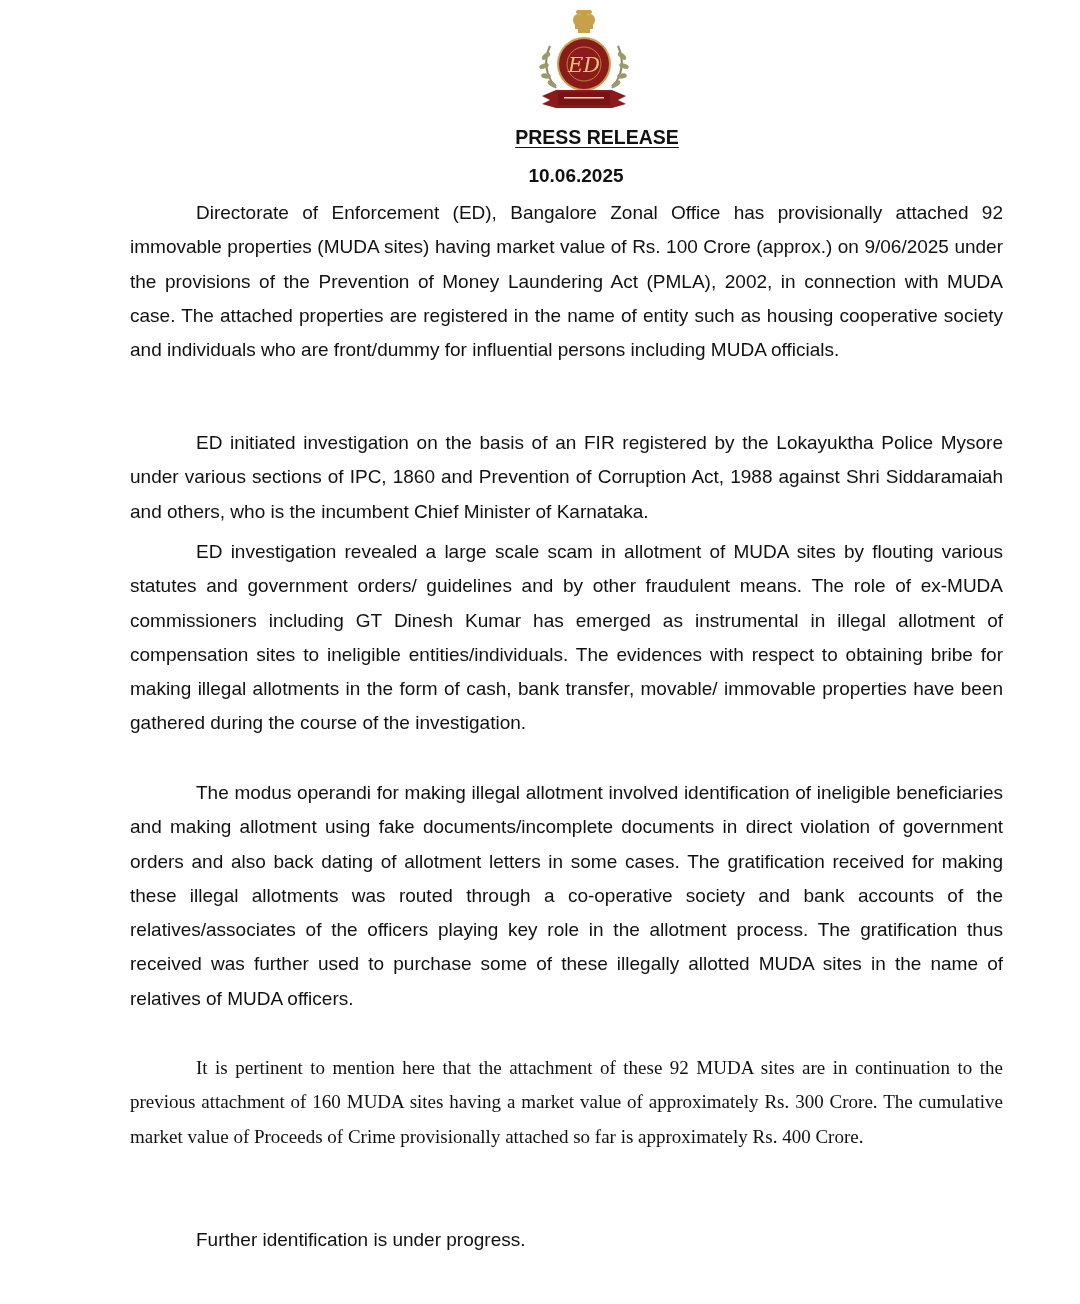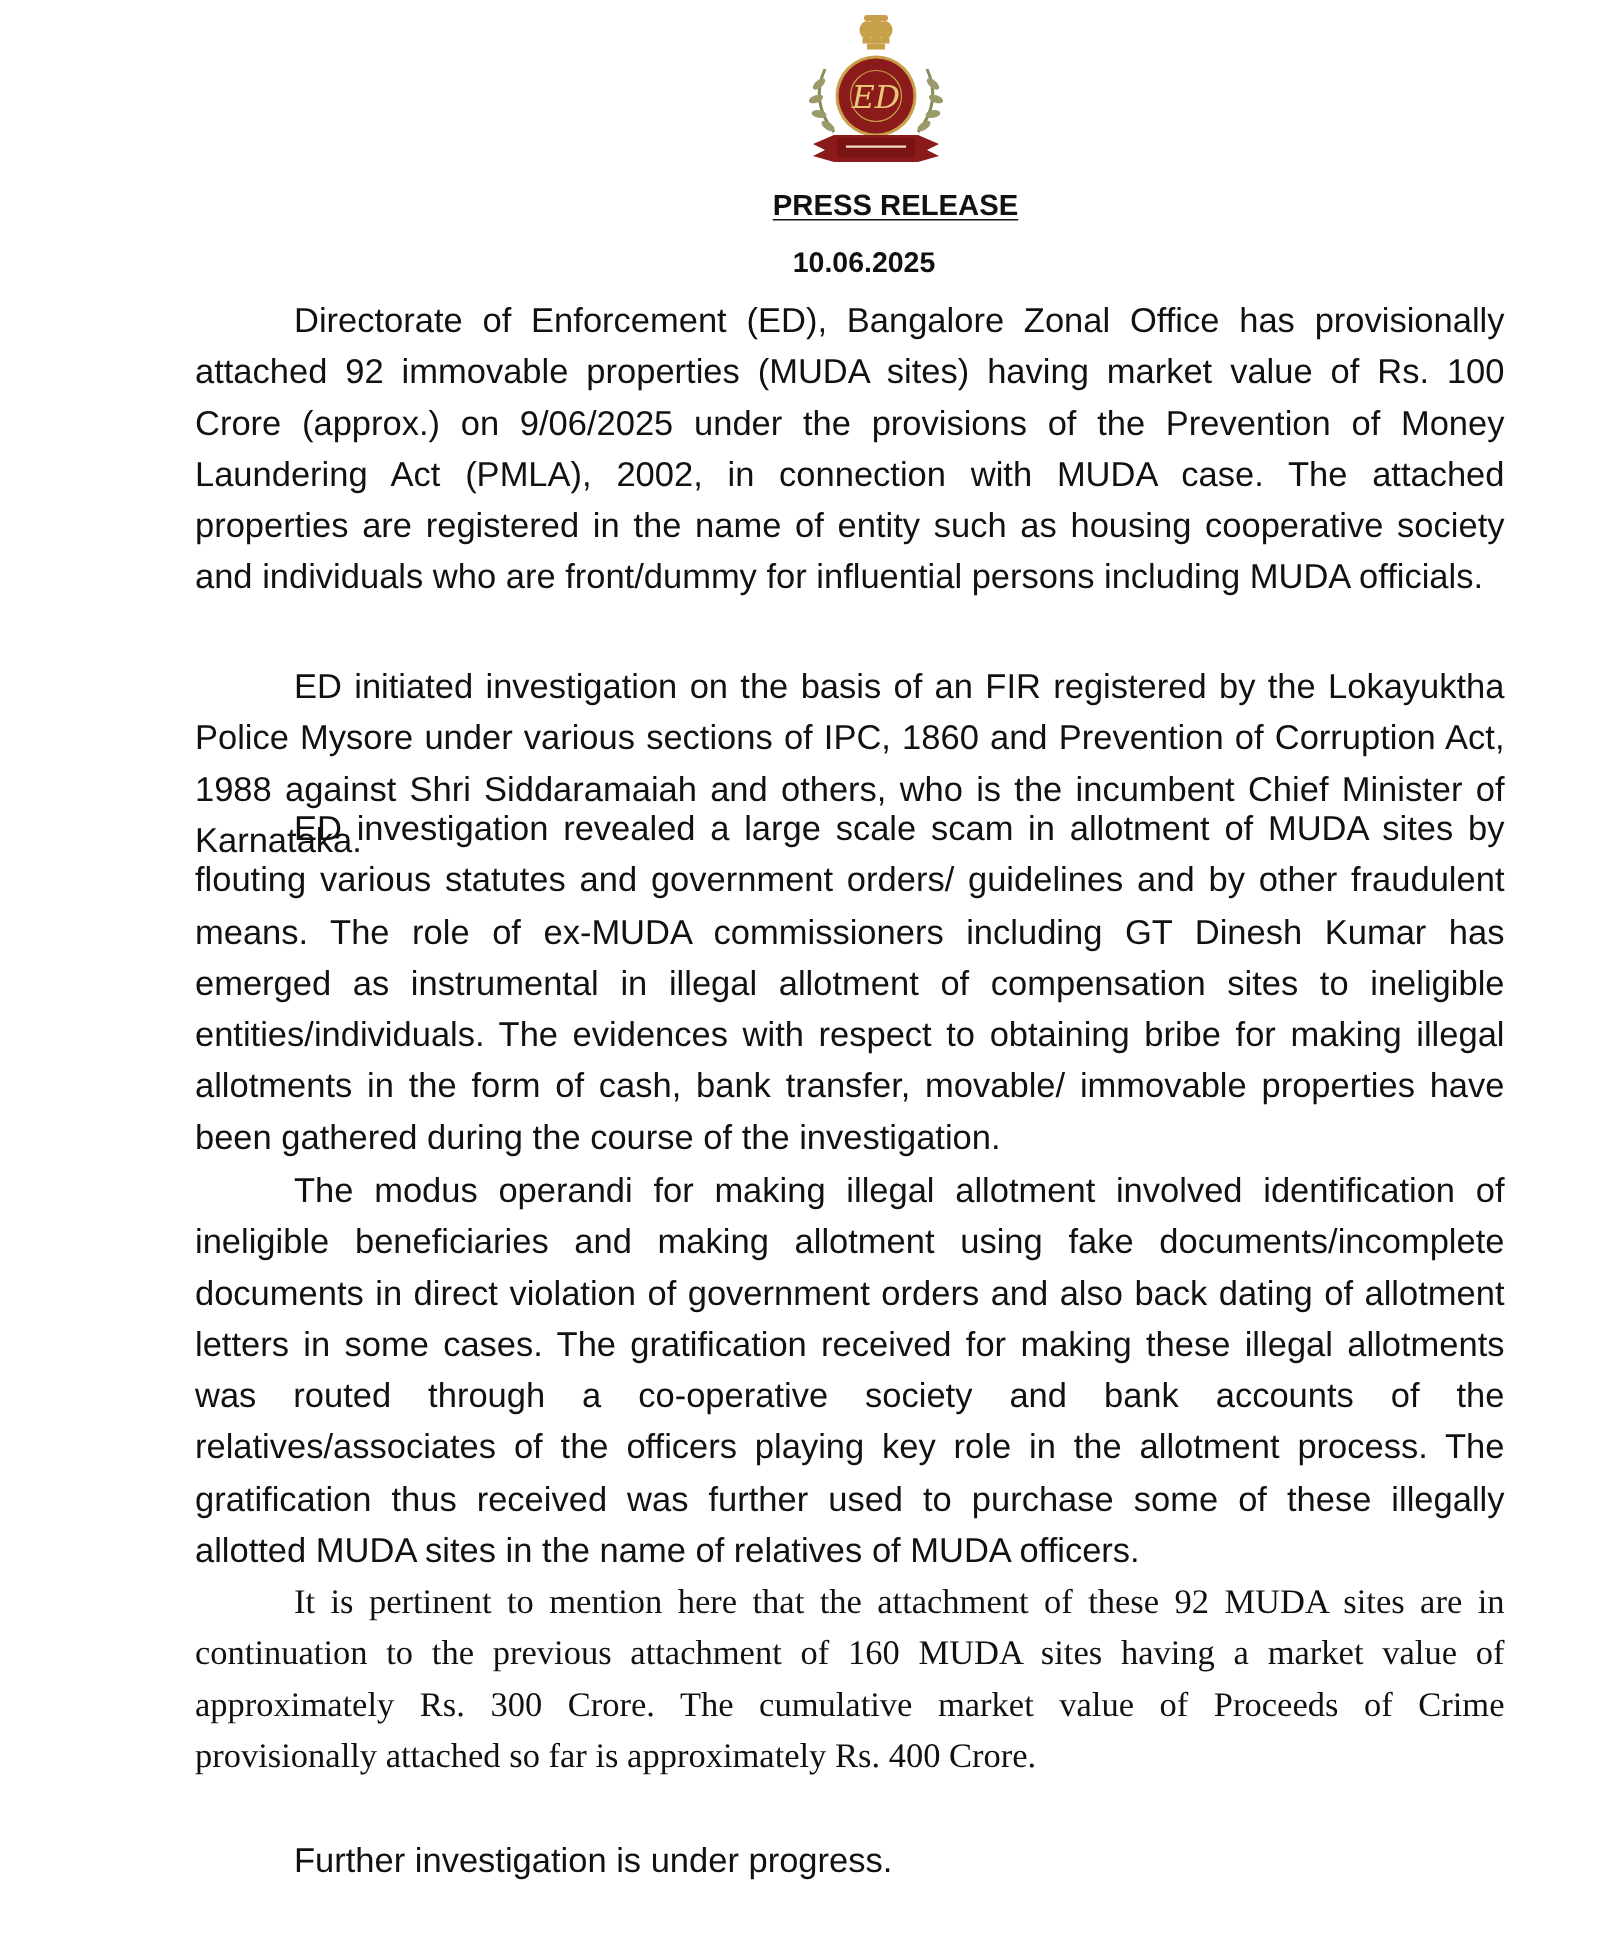"Directorate of Enforcement (ED)," .para { font-size: 23px -> 19px }
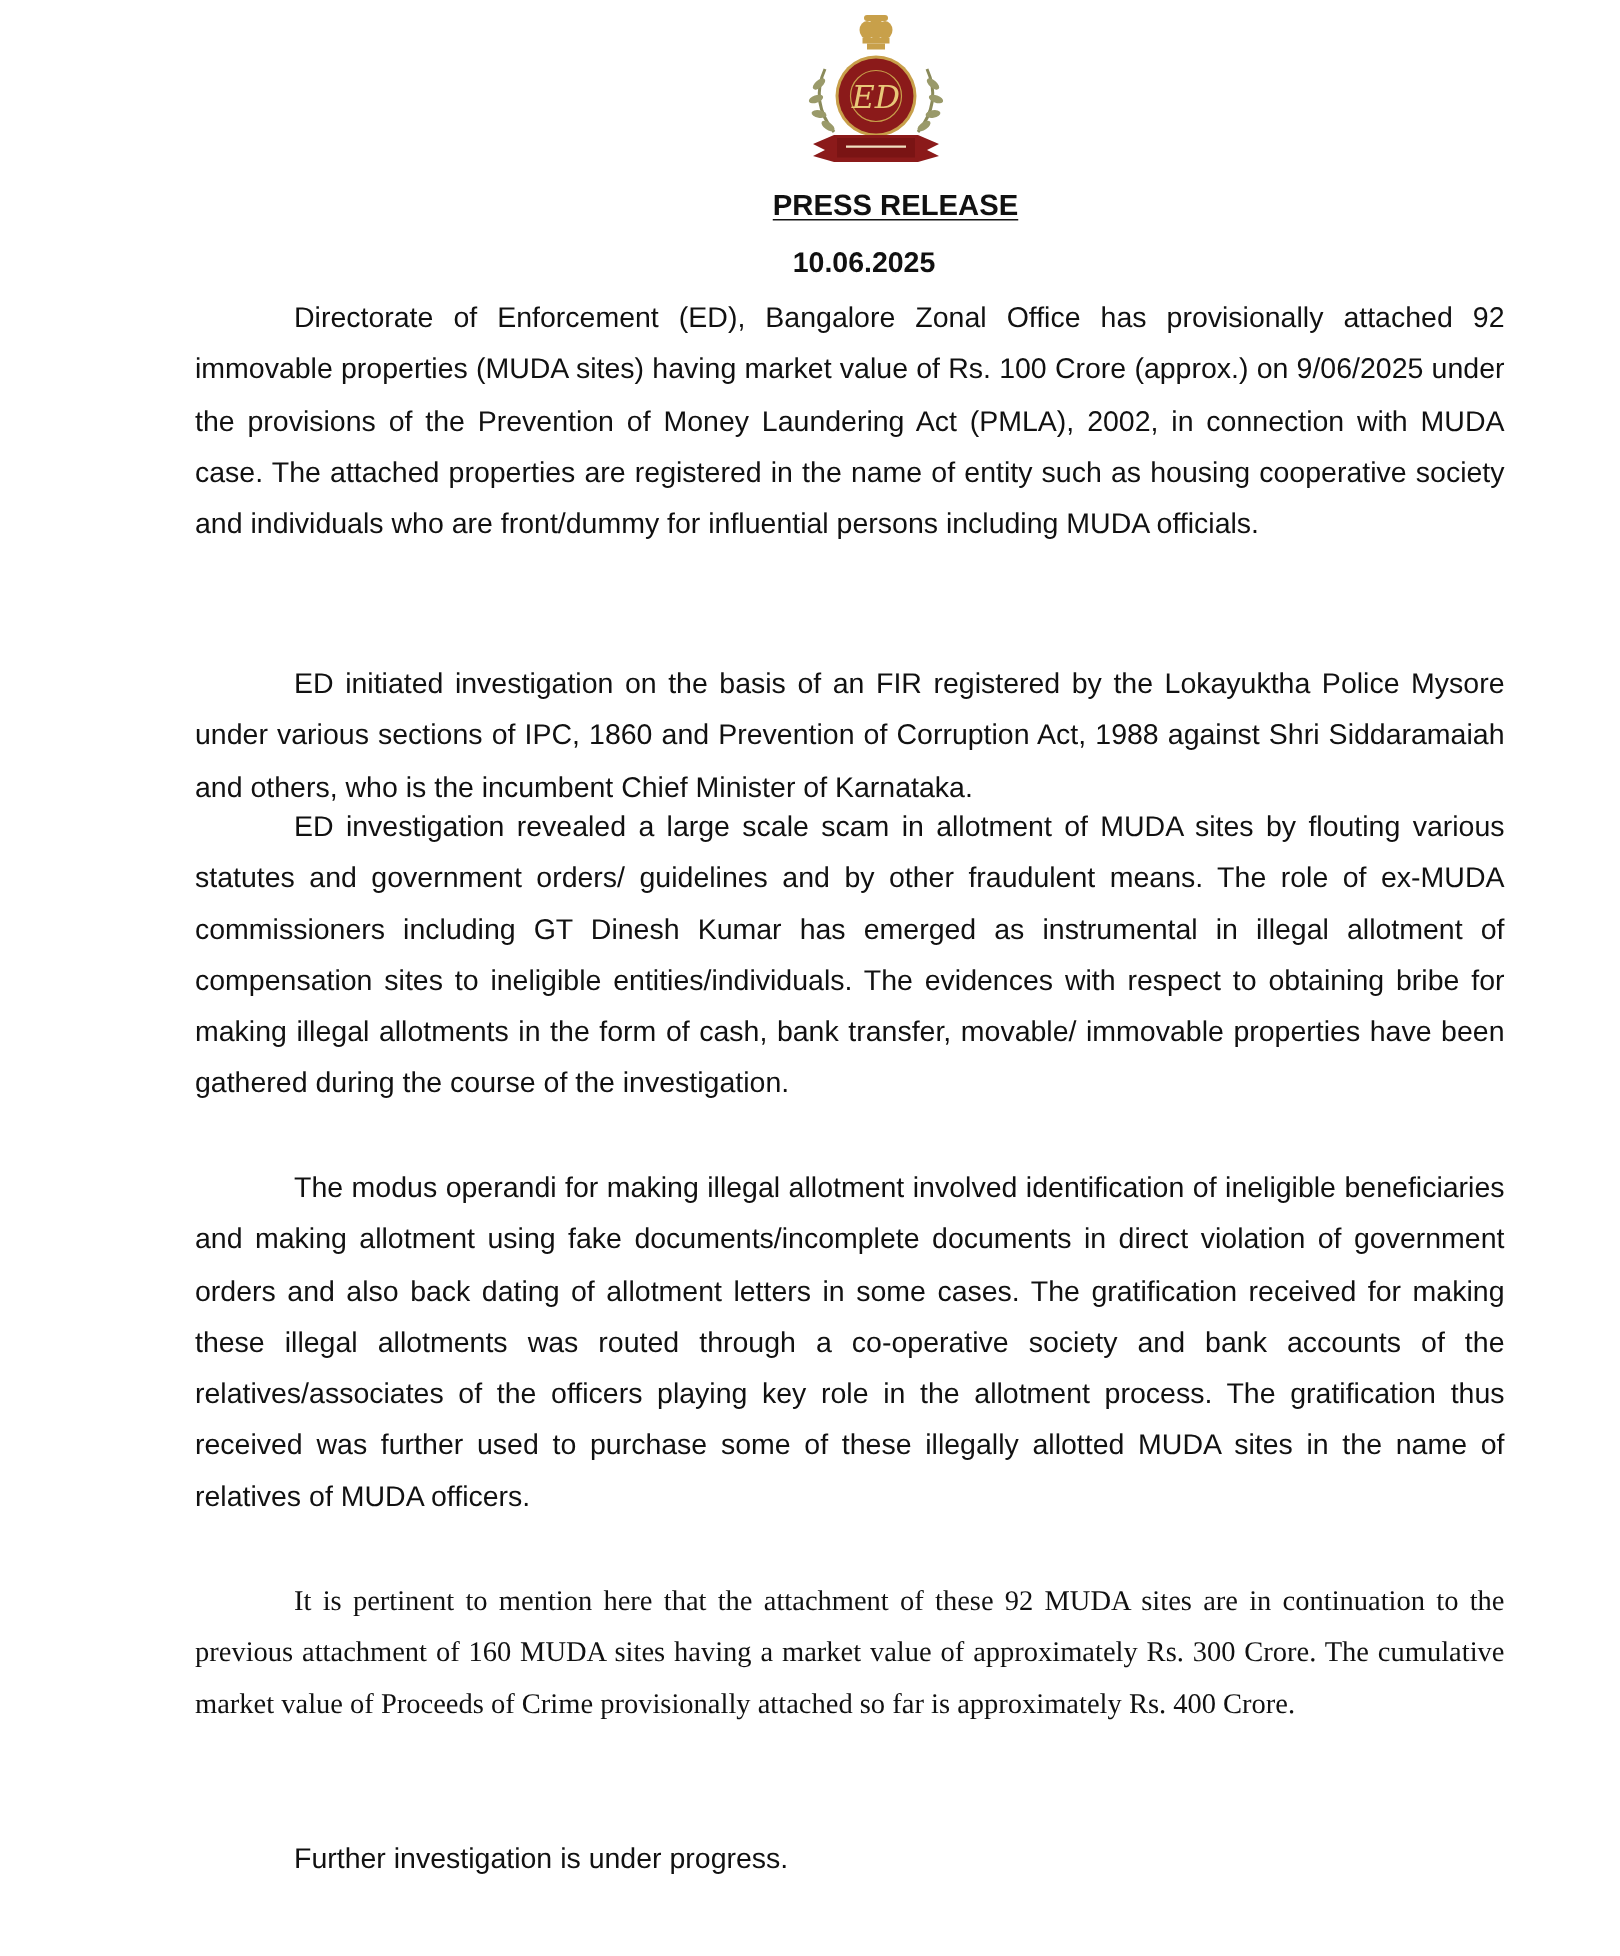"ED initiated investigation on the" p.para { top: 440px -> 426px }
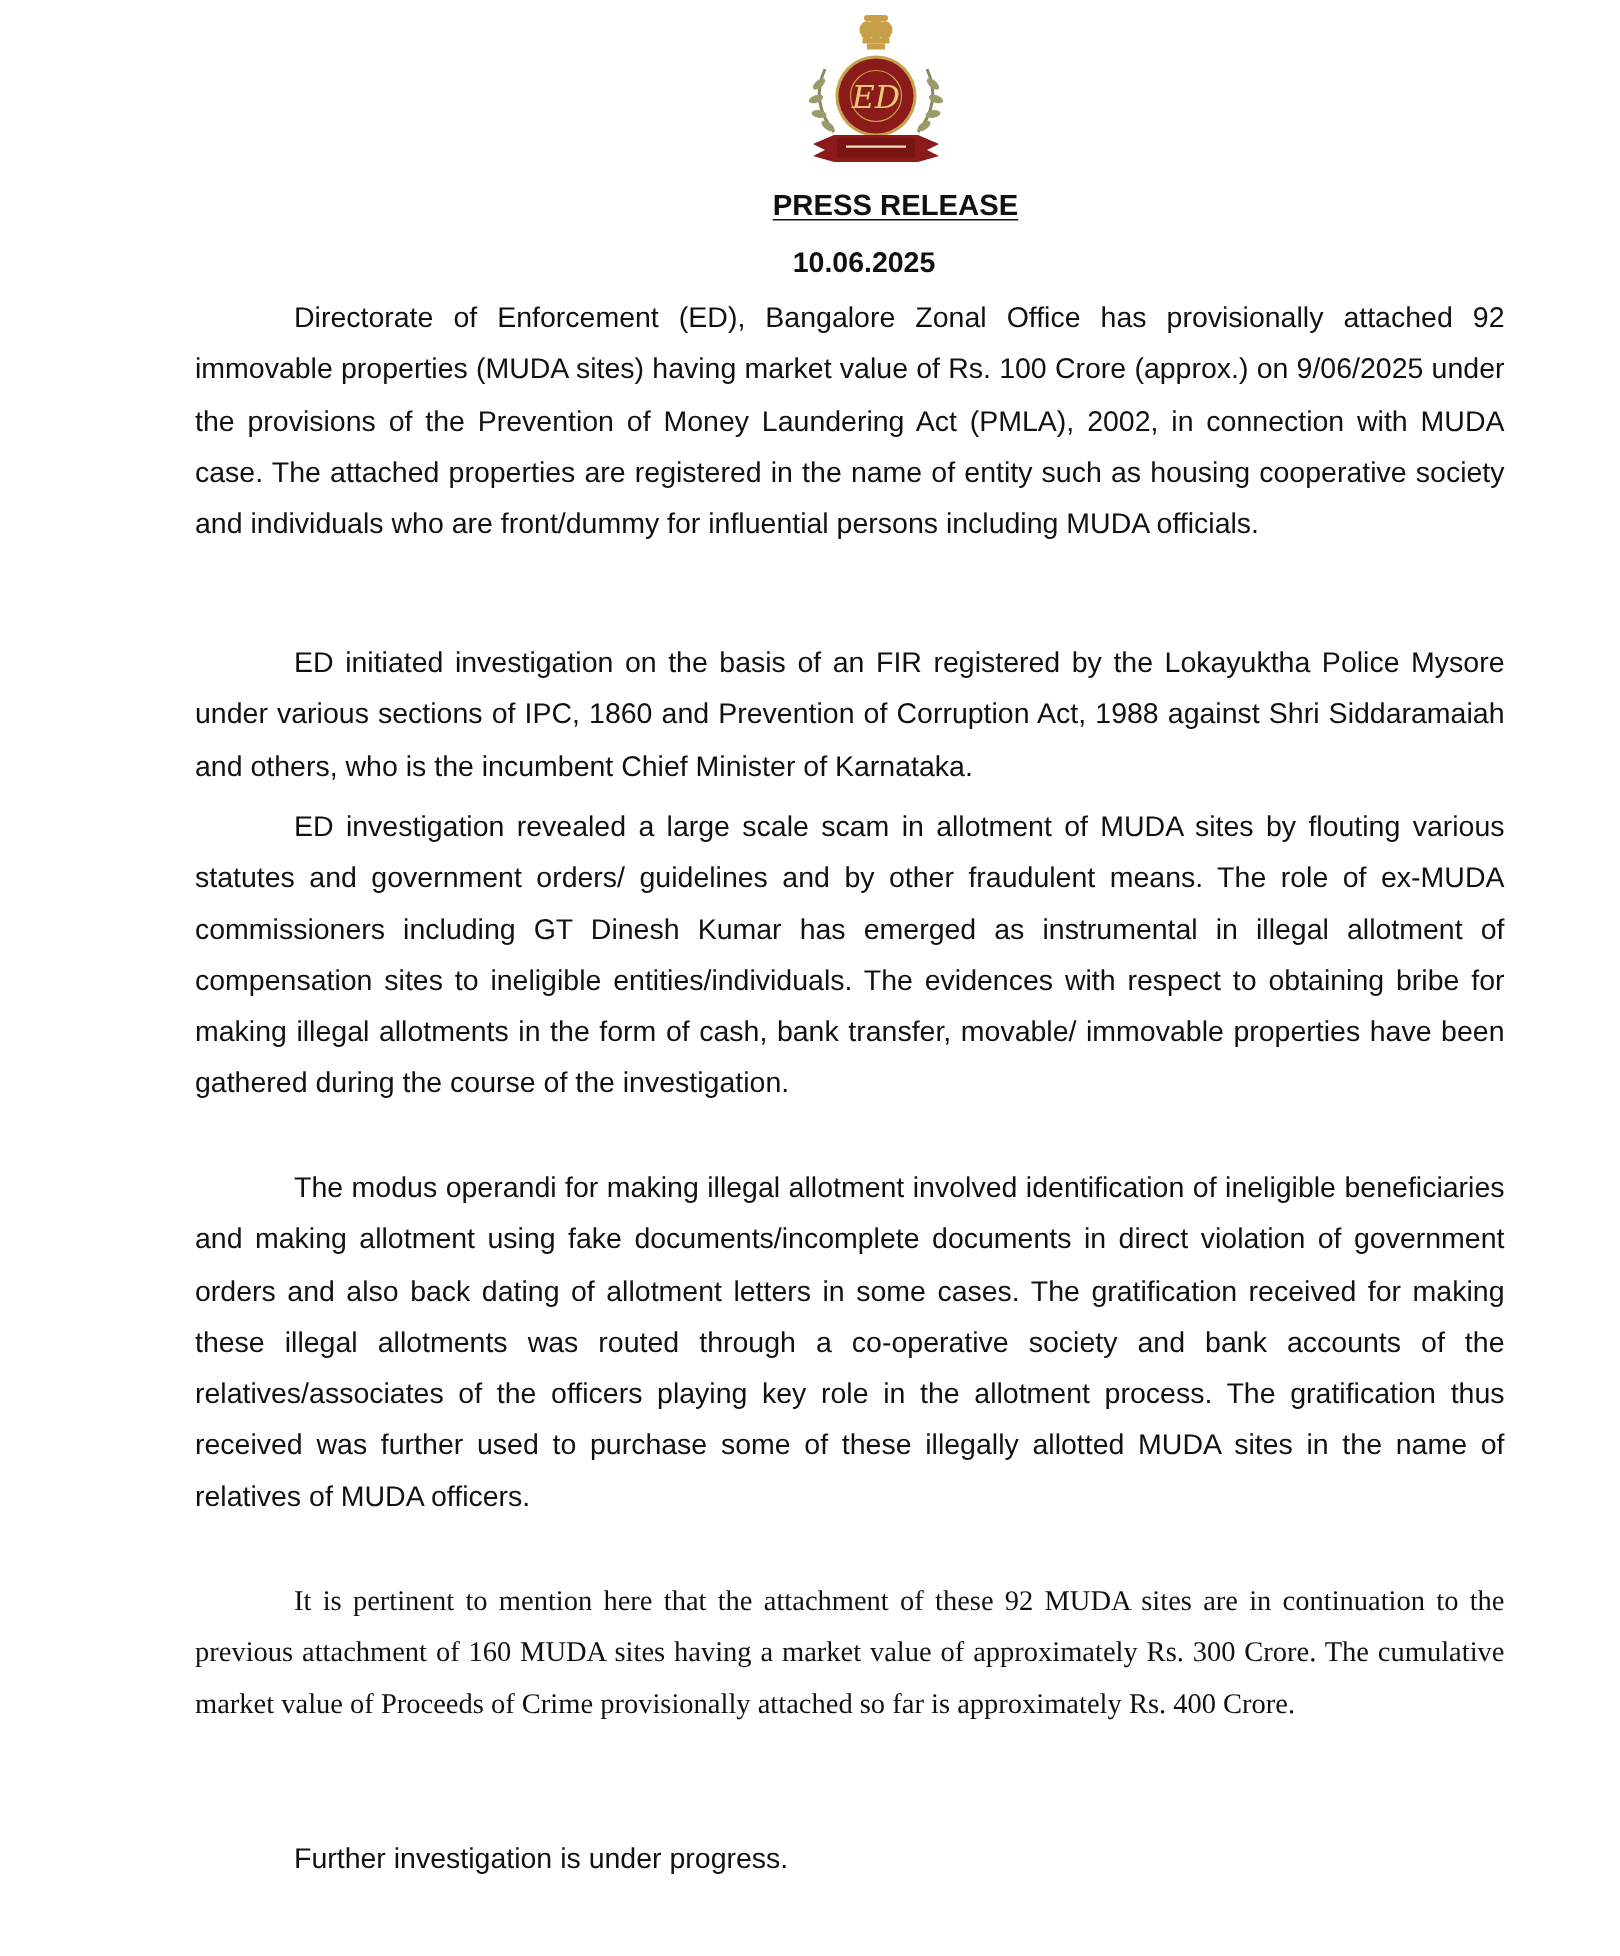"Further investigation is under progress." p.para { text: investigation -> identification }
